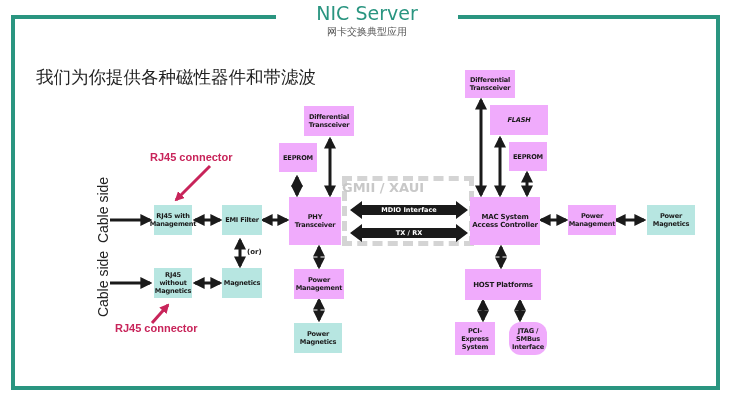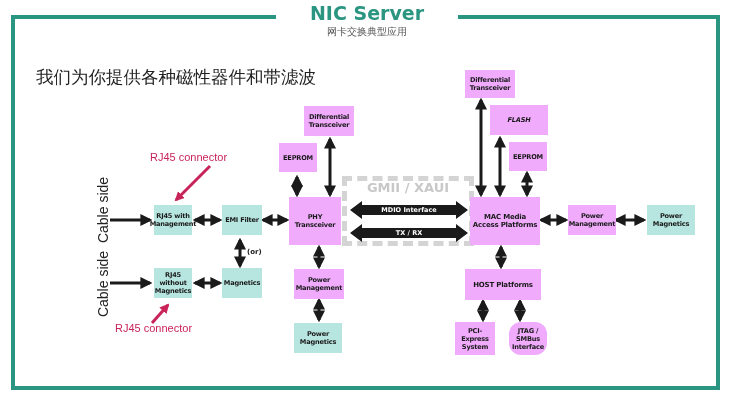"NIC Server" .title { font-weight: bold -> normal }
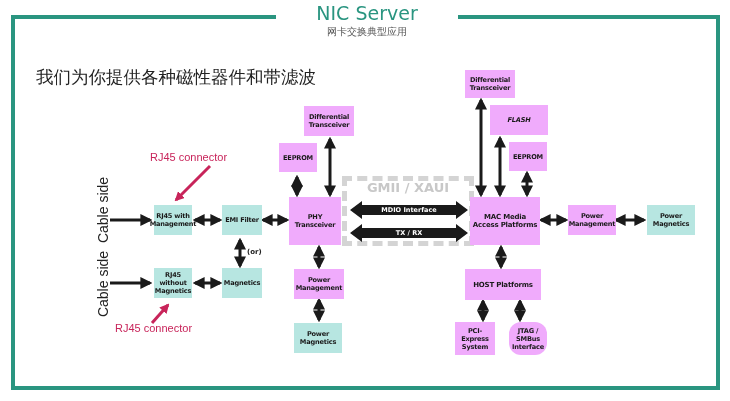"RJ45 connector" .conn-label { font-weight: none -> bold }
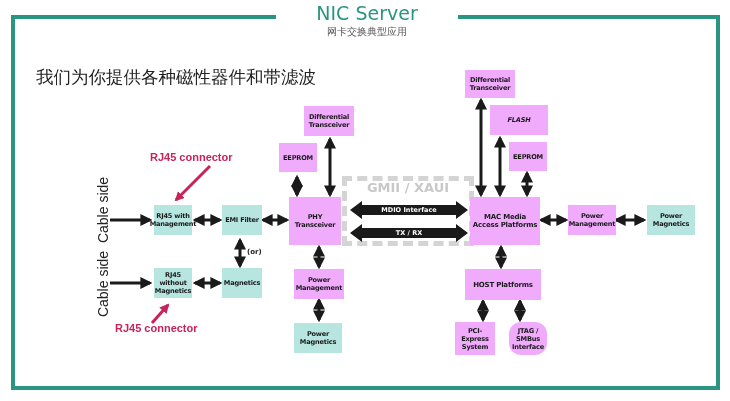"GMII / XAUI" .gmii-label { text-align: center -> left }
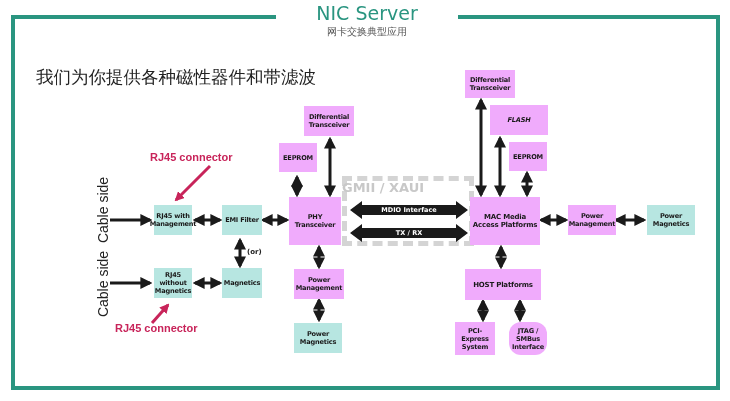"MAC Media Access Platforms" div.box { text: Media Access Platforms -> System Access Controller }
